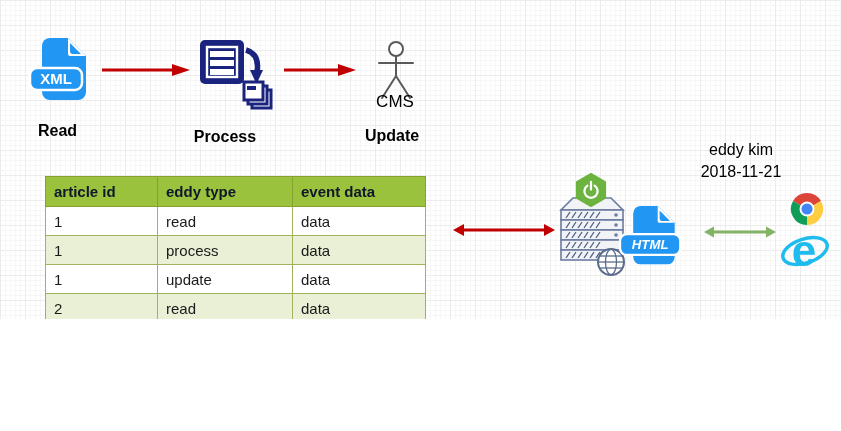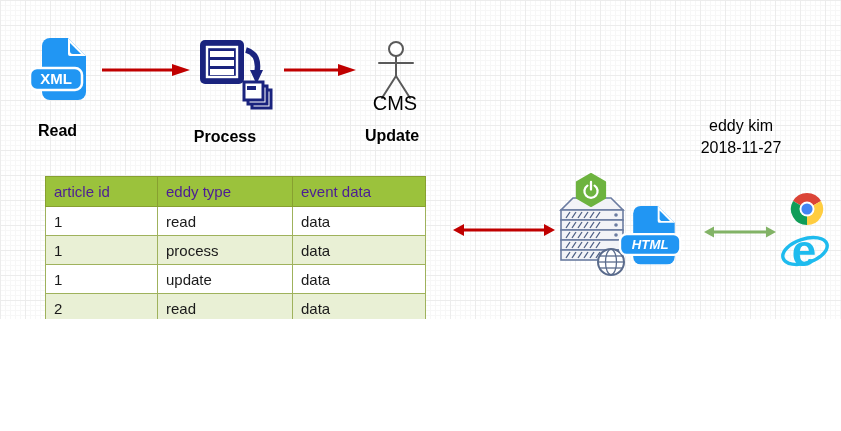"CMS" .plain-label { font-size: 20px -> 17px }
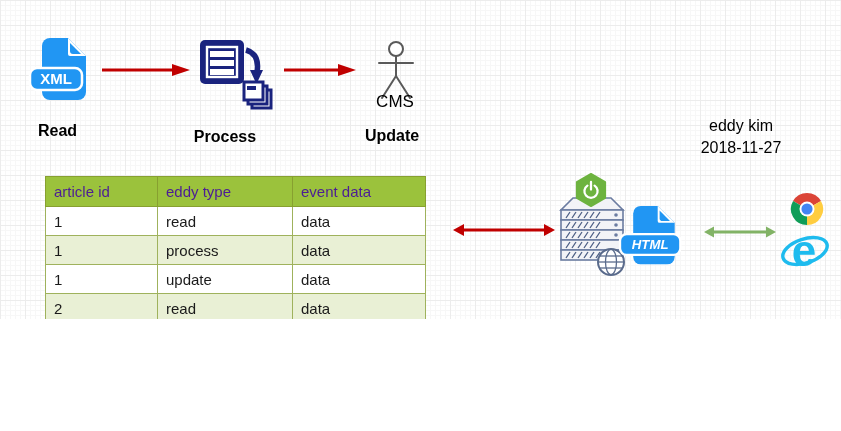"eddy kim" .annotation { margin-top: none -> 24px }
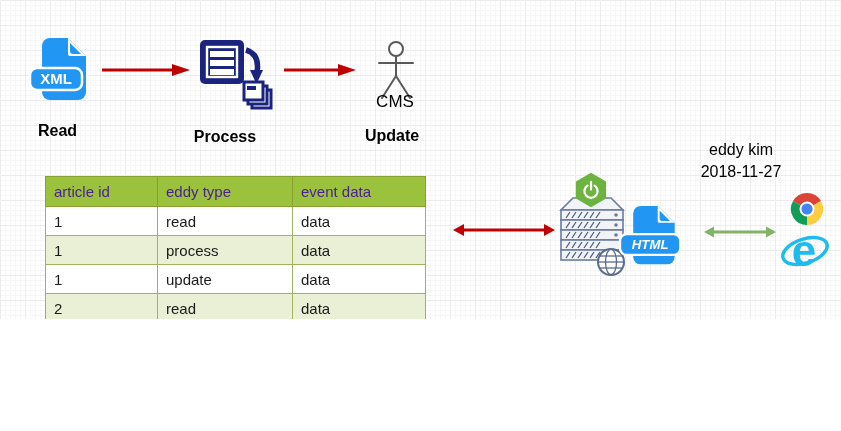"2018-11-27" div { text: 2018-11-27 -> 2018-11-21 }
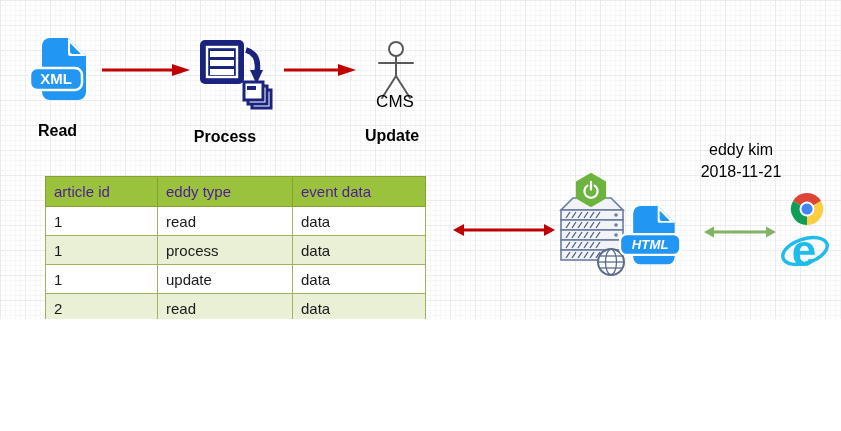"article id" table.event-table th { color: #4c1d95 -> #0f172a; font-weight: normal -> bold }
